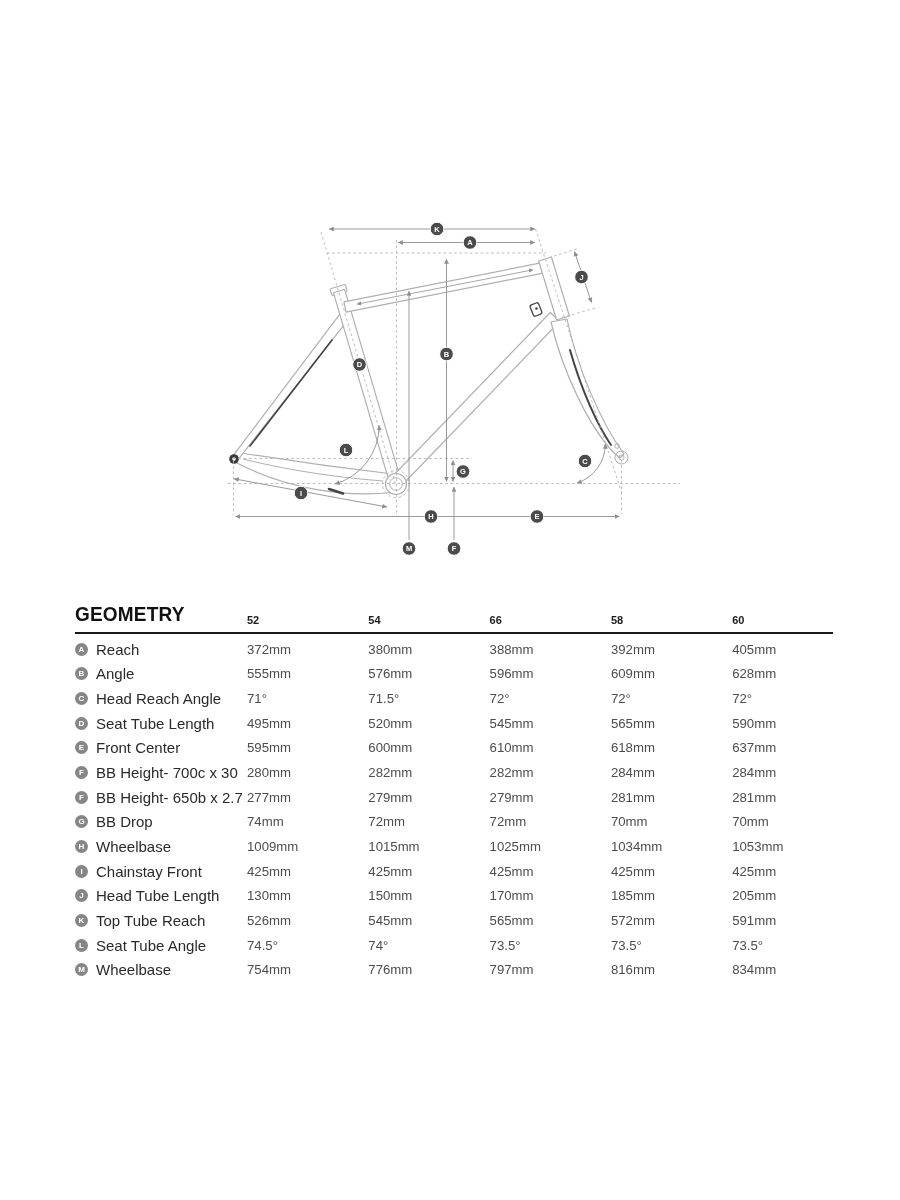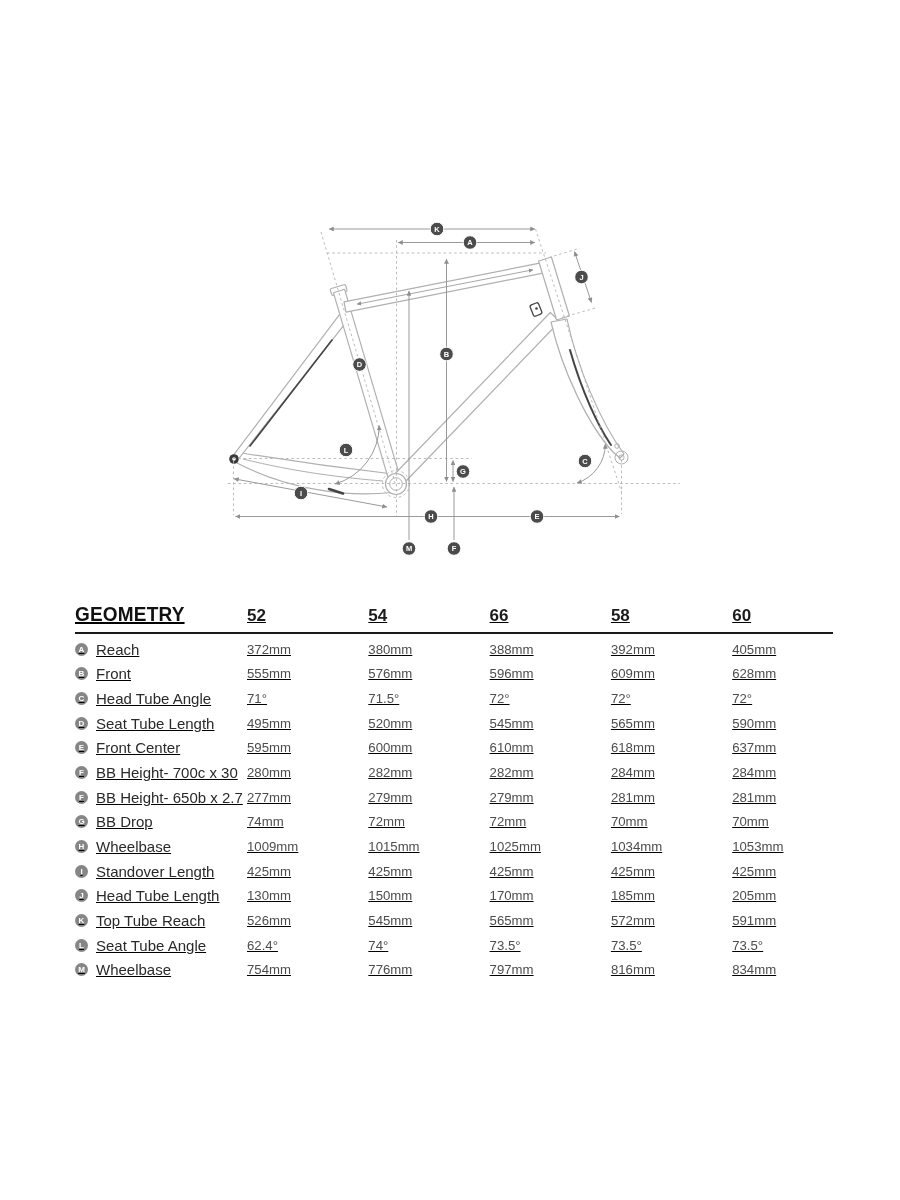"GEOMETRY" .geo-table { text-decoration: underline -> none }
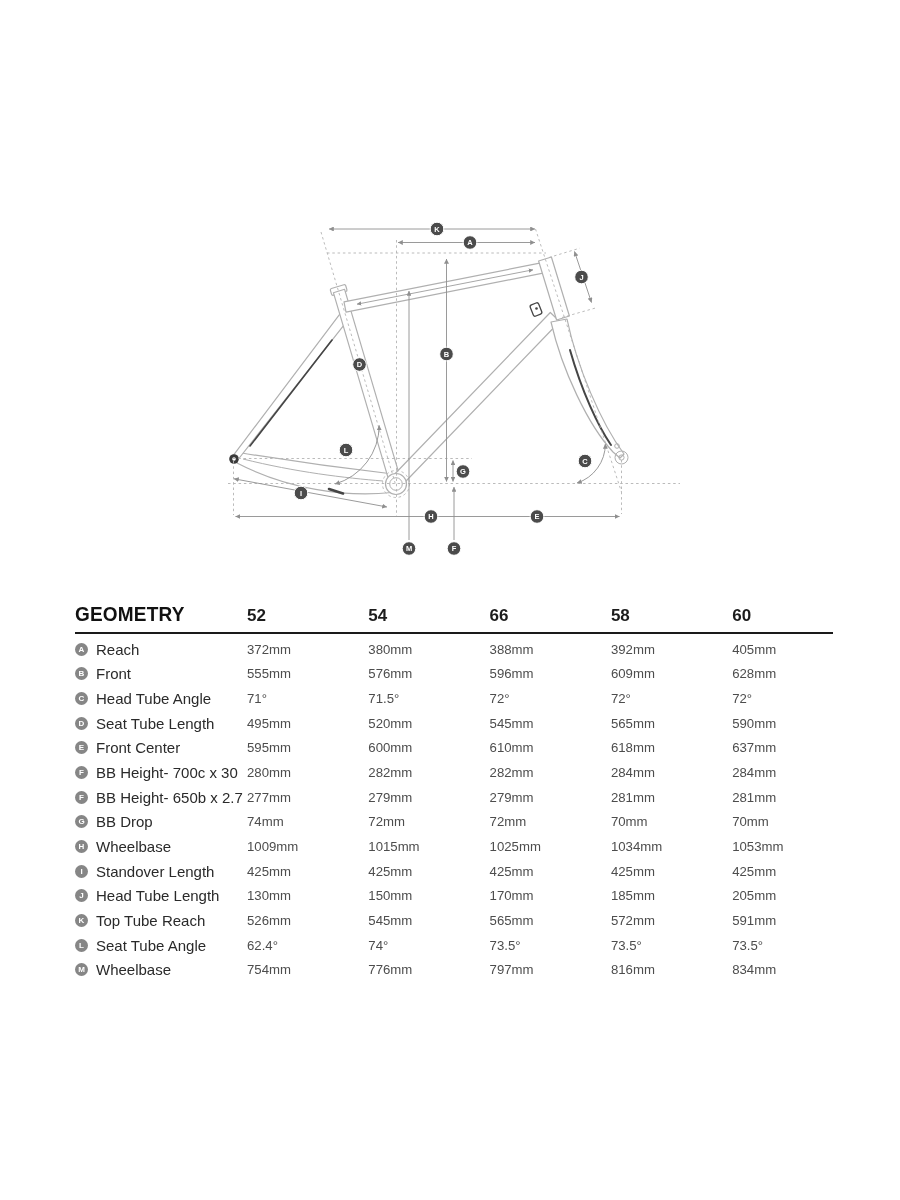"52" .geo-size { font-size: 17px -> 11px }
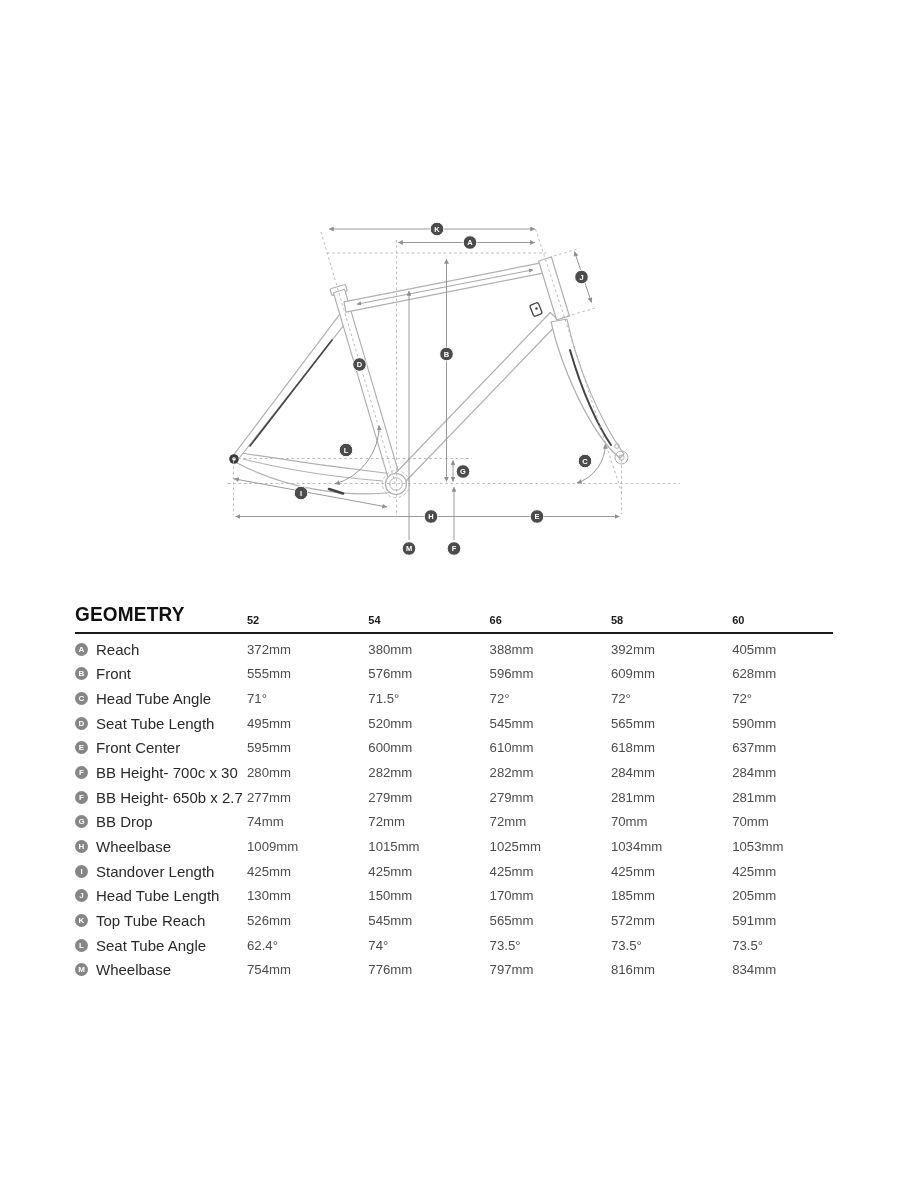"Front" span.geo-label { text: Front -> Angle }
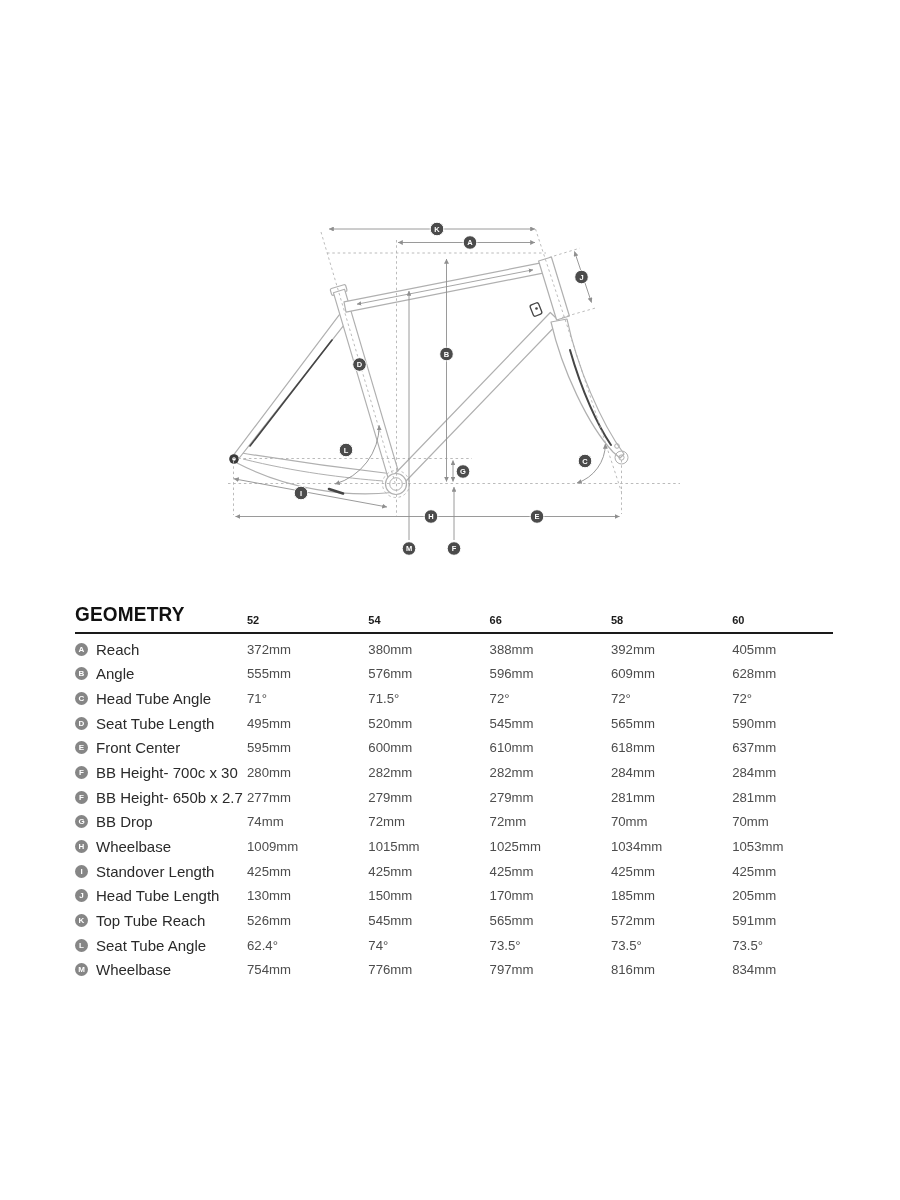"Head Tube Angle" span.geo-label { text: Tube -> Reach }
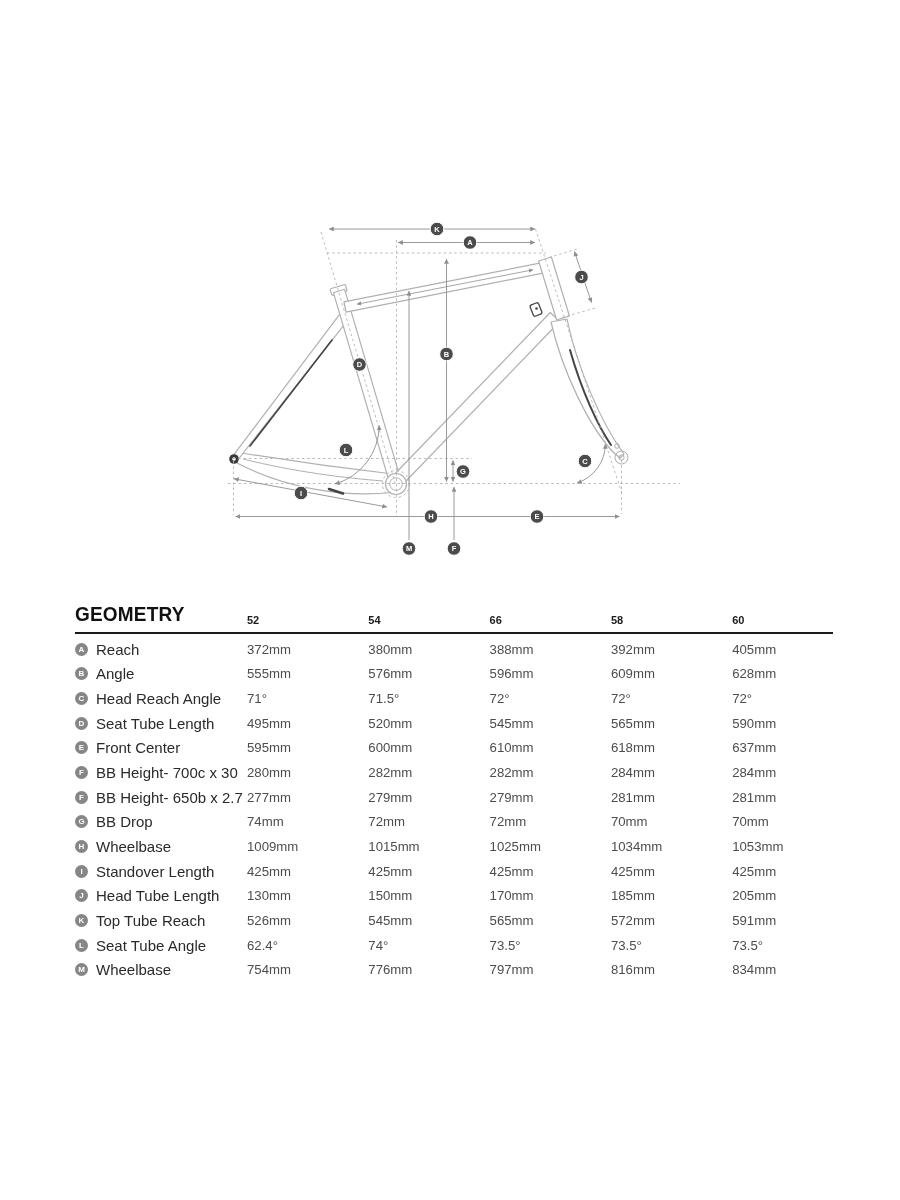"Standover Length" span.geo-label { text: Standover Length -> Chainstay Front }
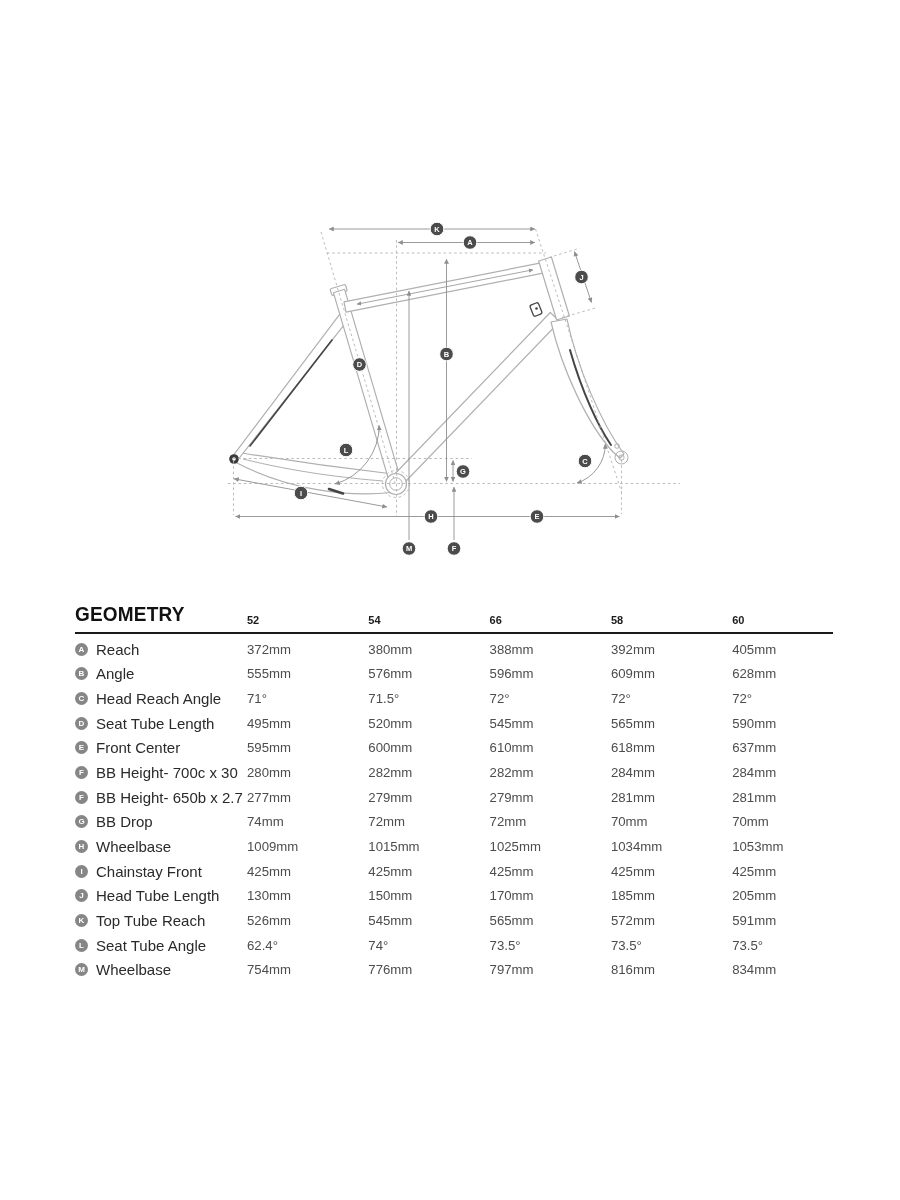"62.4°" div.geo-value { text: 62.4 -> 74.5 }
